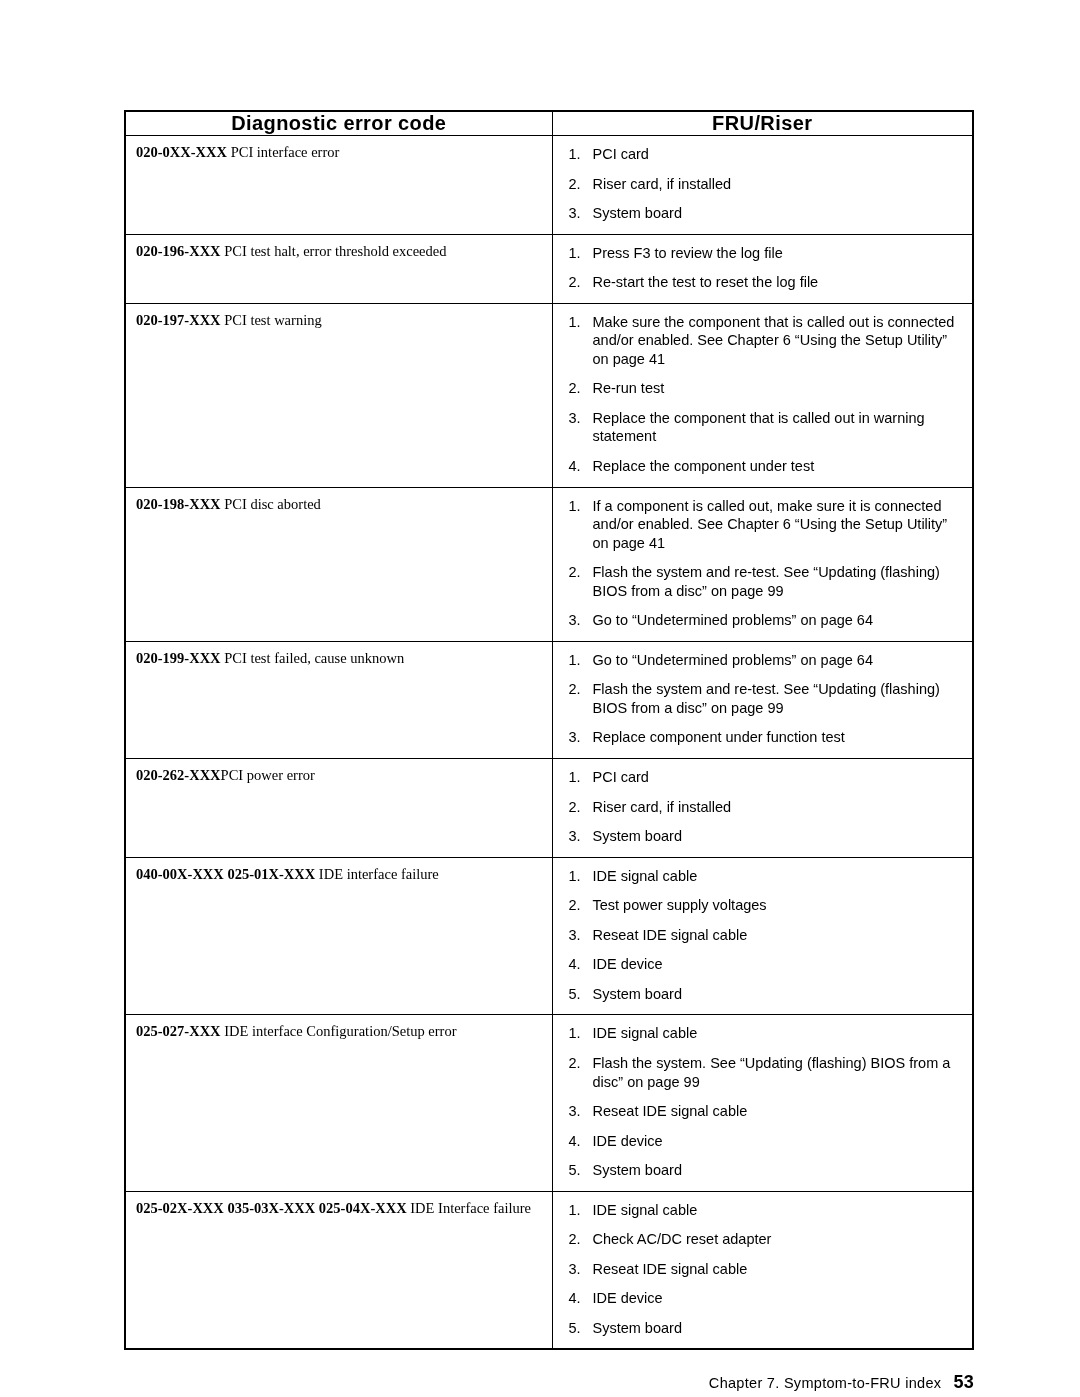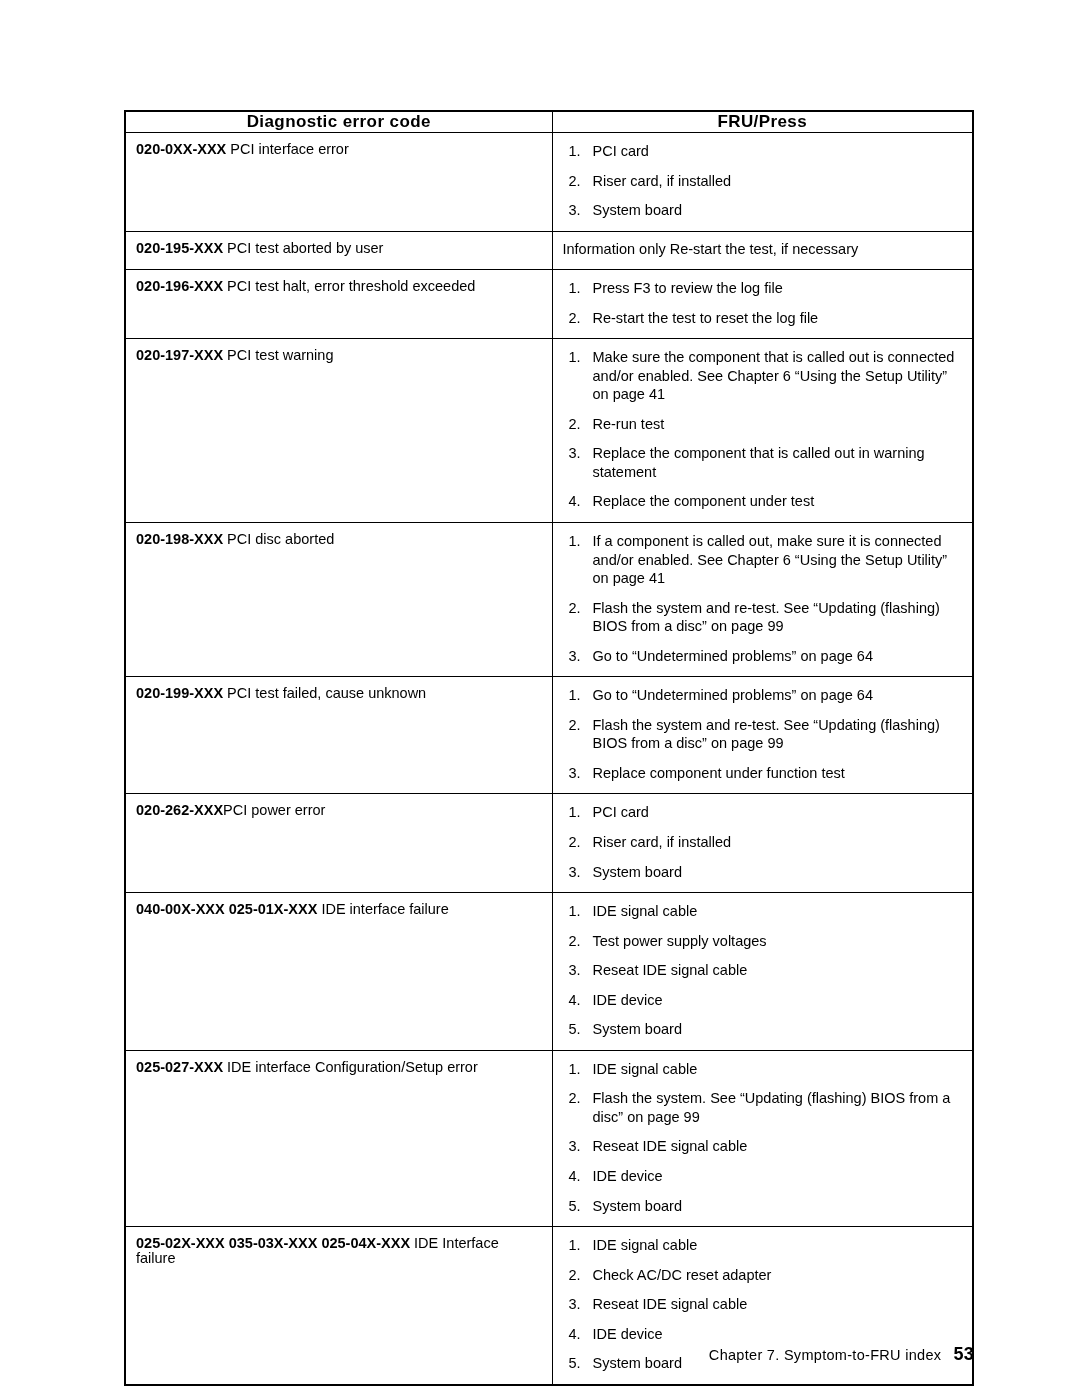"Diagnostic error code" thead th { font-size: 17px -> 20px }
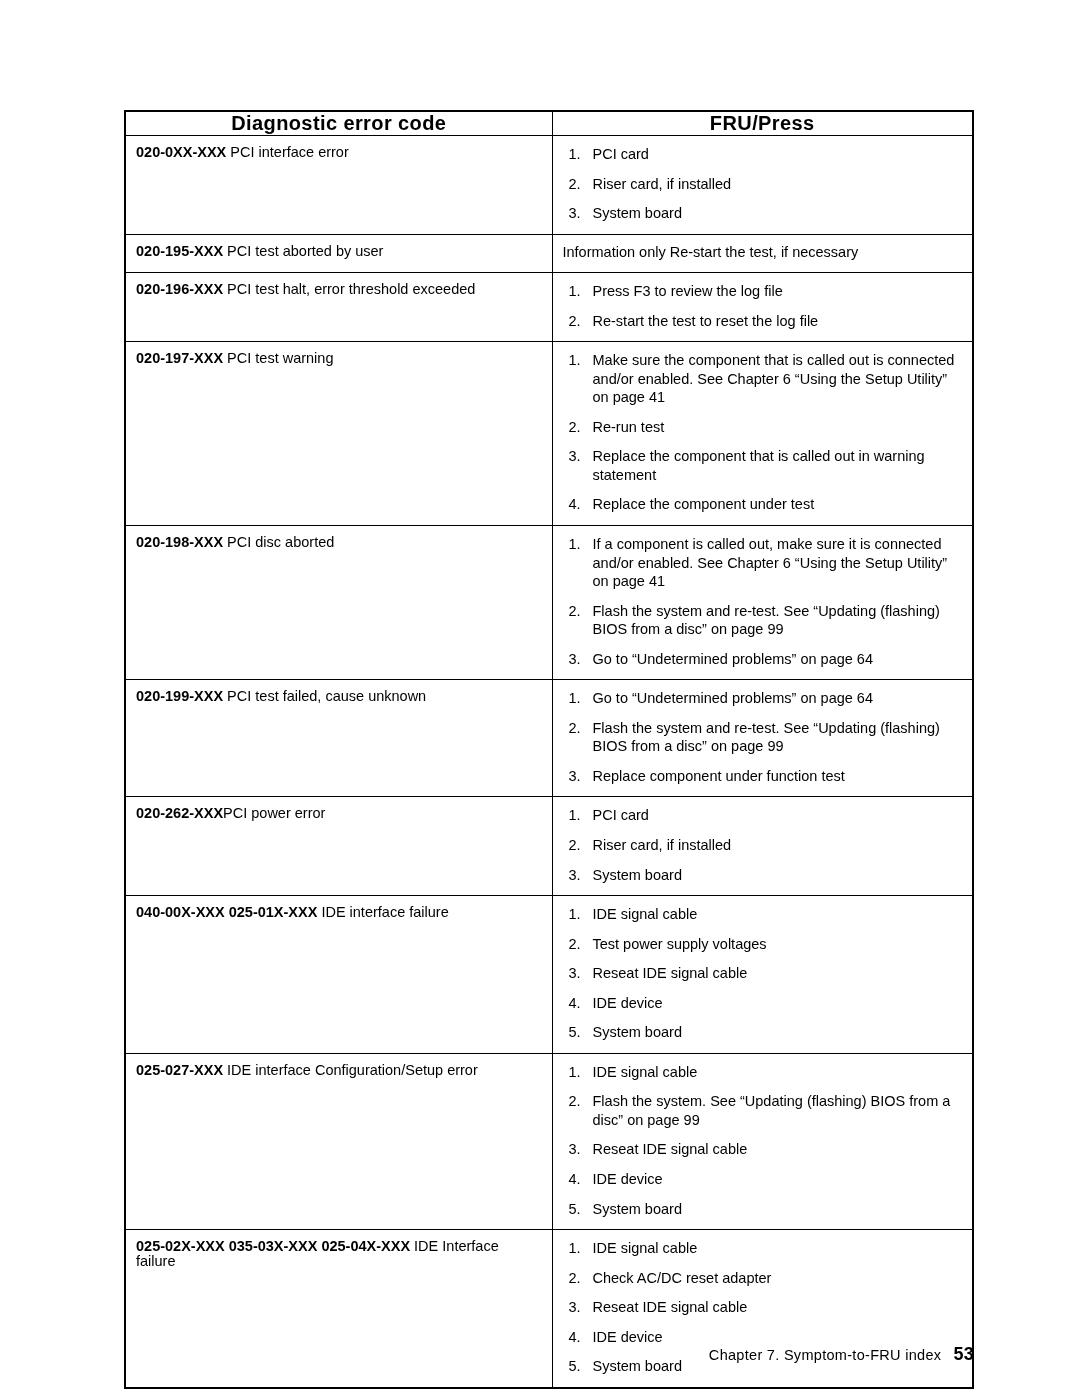"FRU/Press" th { text: FRU/Press -> FRU/Riser }
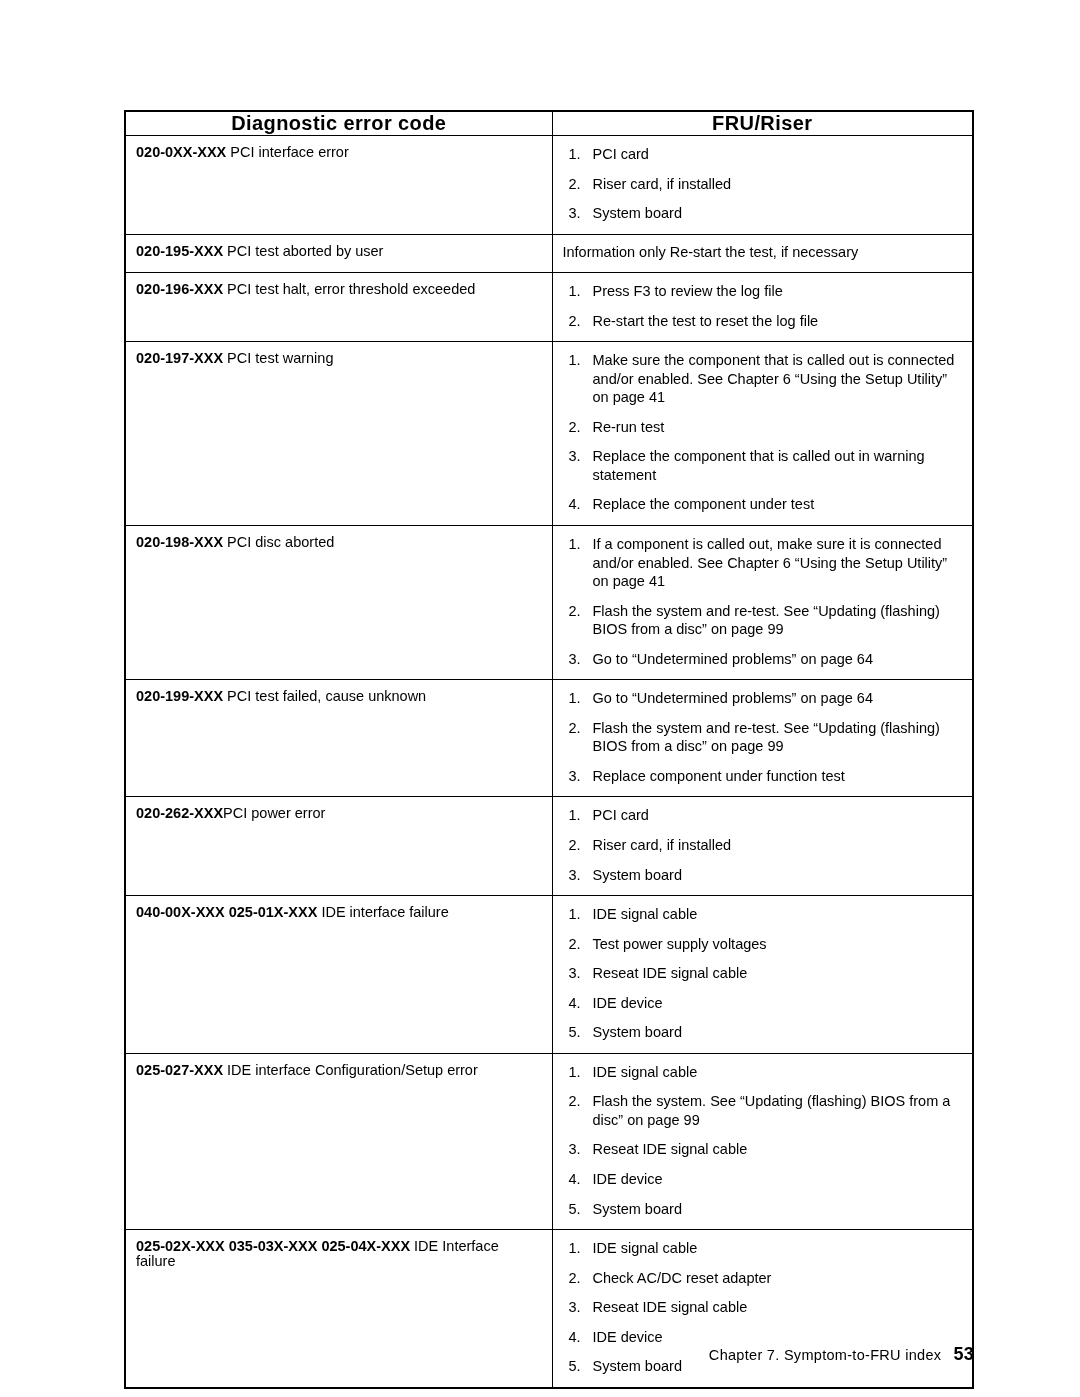"020-0XX-XXX PCI interface error" .cell.left-col { font-family: none -> Liberation Serif, serif }
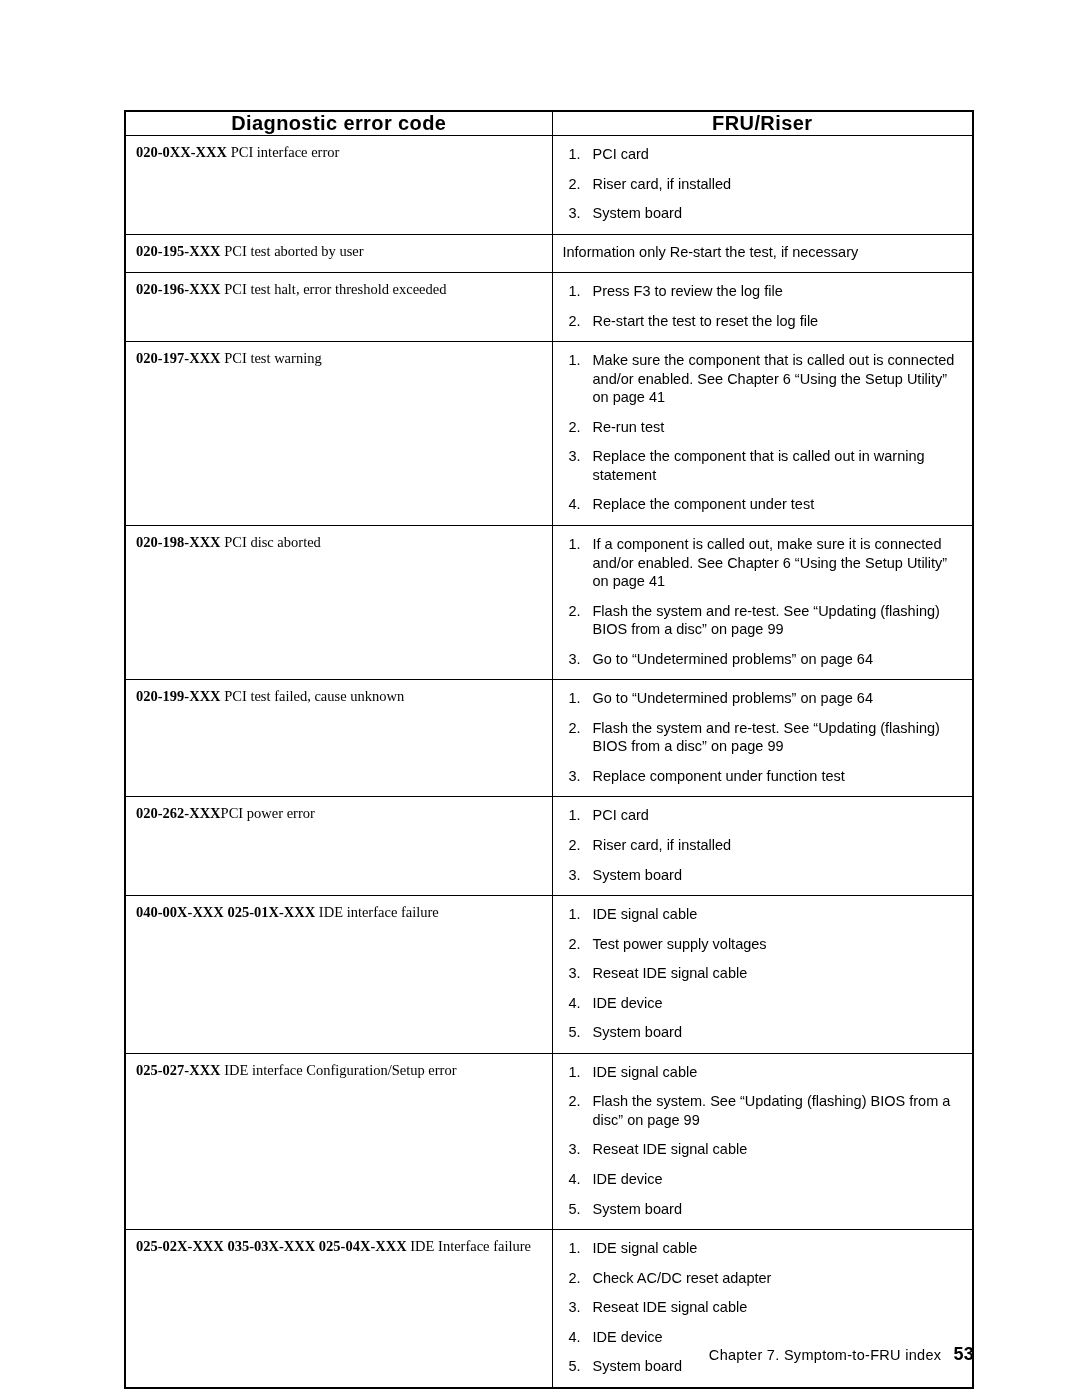"020-195-XXX PCI test aborted by" tr { html: <tr> <td> <div><span>020-195-XXX</span><span> PCI test aborted by user</span></div> </td> <td> <div> <div>Information only Re-start the test, if necessary</div> </div> </td> </tr> -> none }
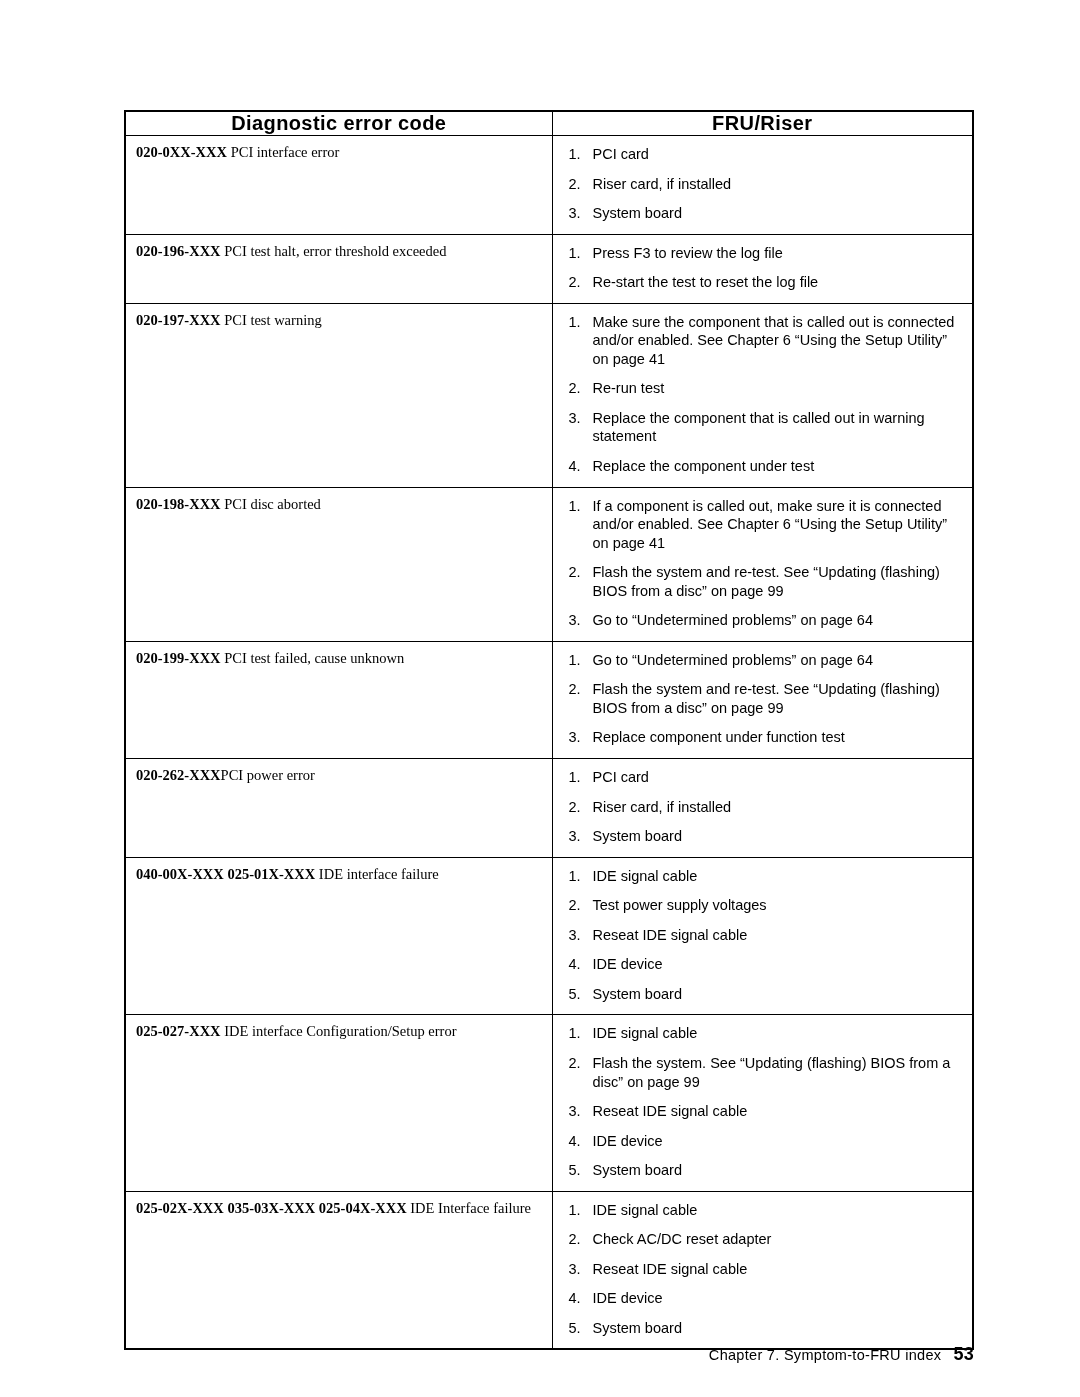"Chapter 7. Symptom-to-FRU index 53" .footer { top: 1344px -> 1372px }
